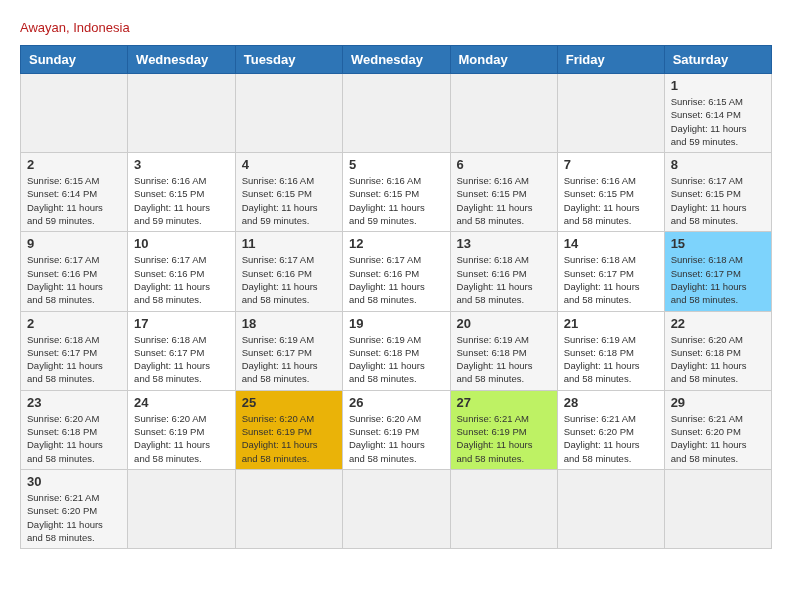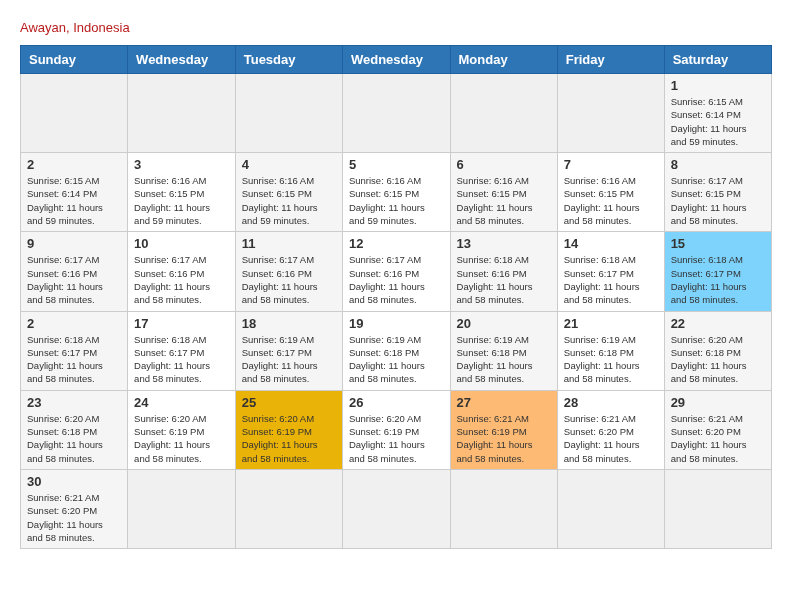"27" td { background: #fdba74 -> #bef264 }
